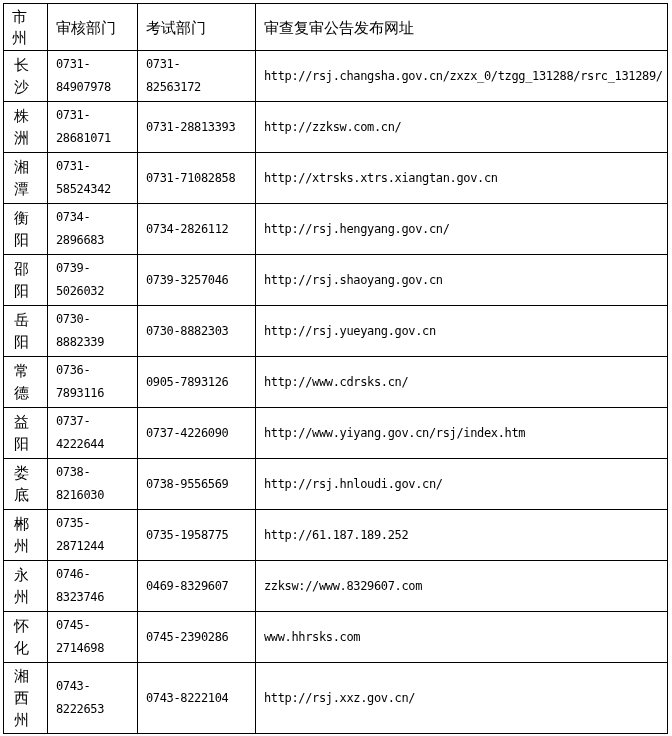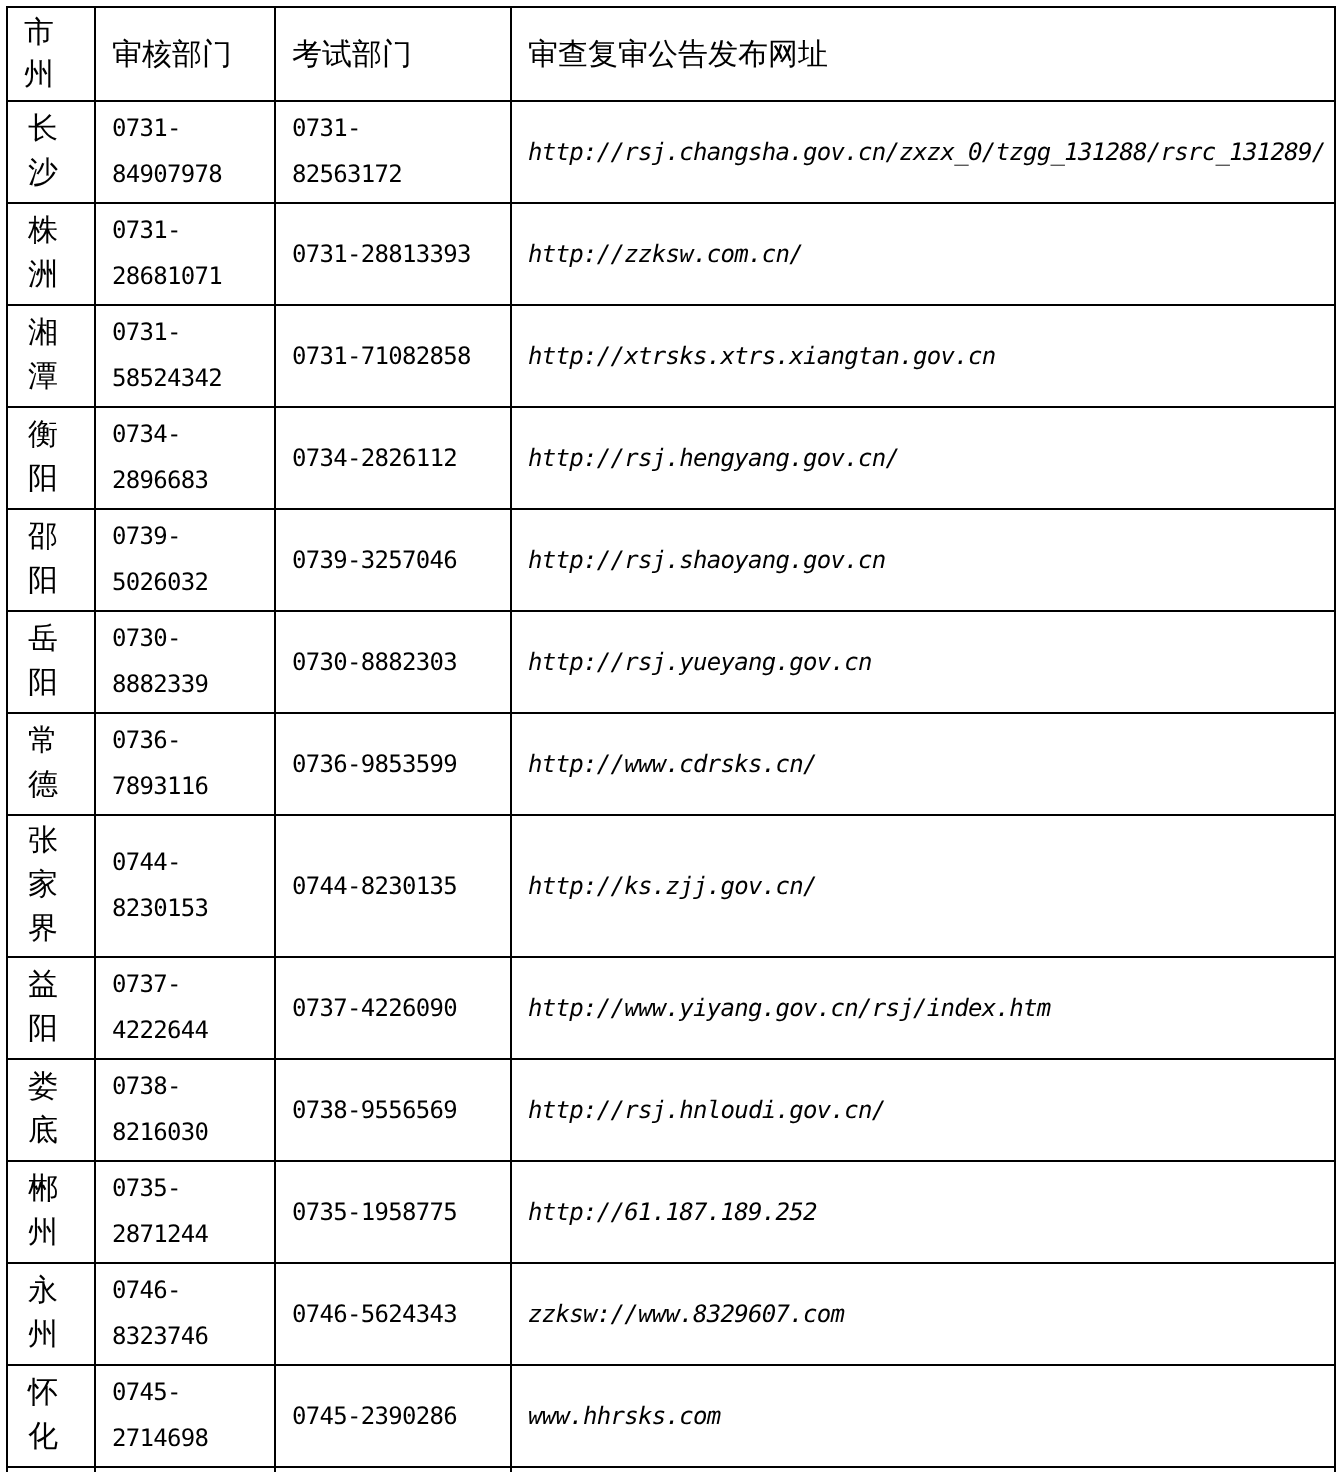"http://rsj.changsha.gov.cn/zxzx_0/tzgg_1" td.url-cell { font-style: italic -> none }
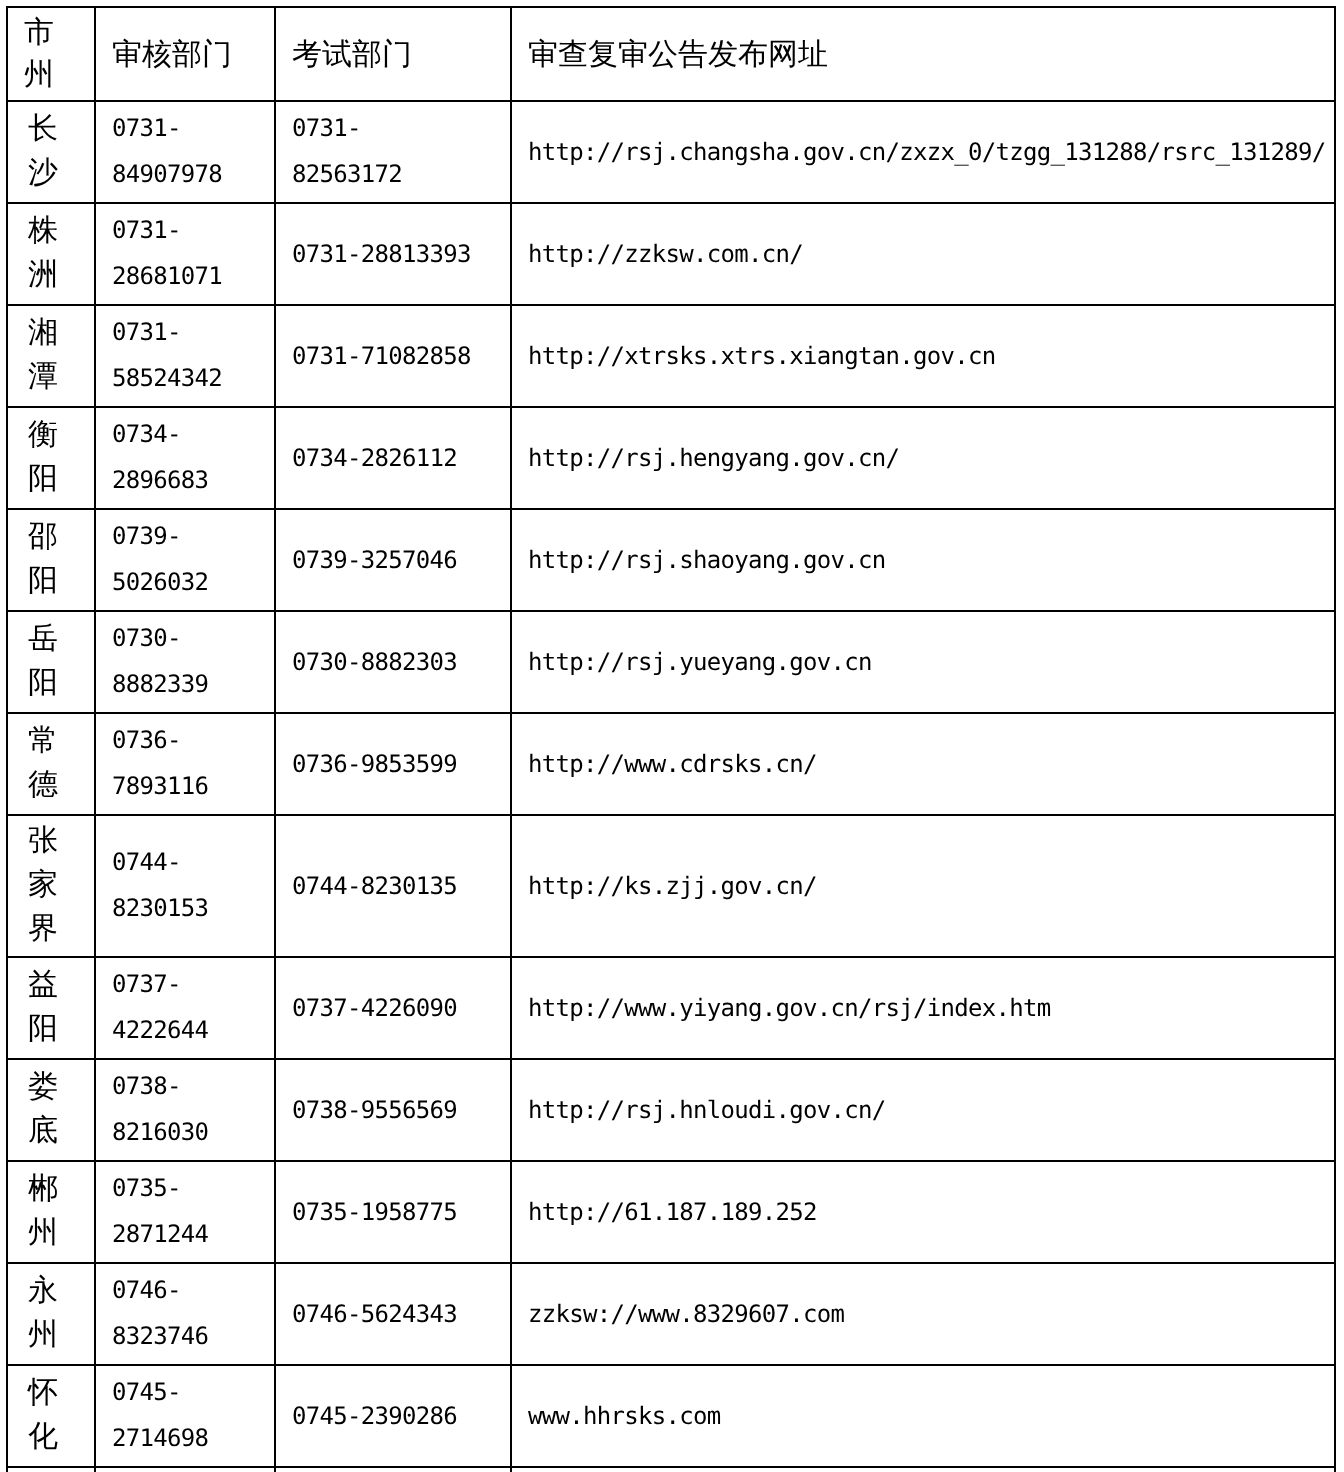"0736-9853599" td.mono { text: 0736-9853599 -> 0905-7893126 }
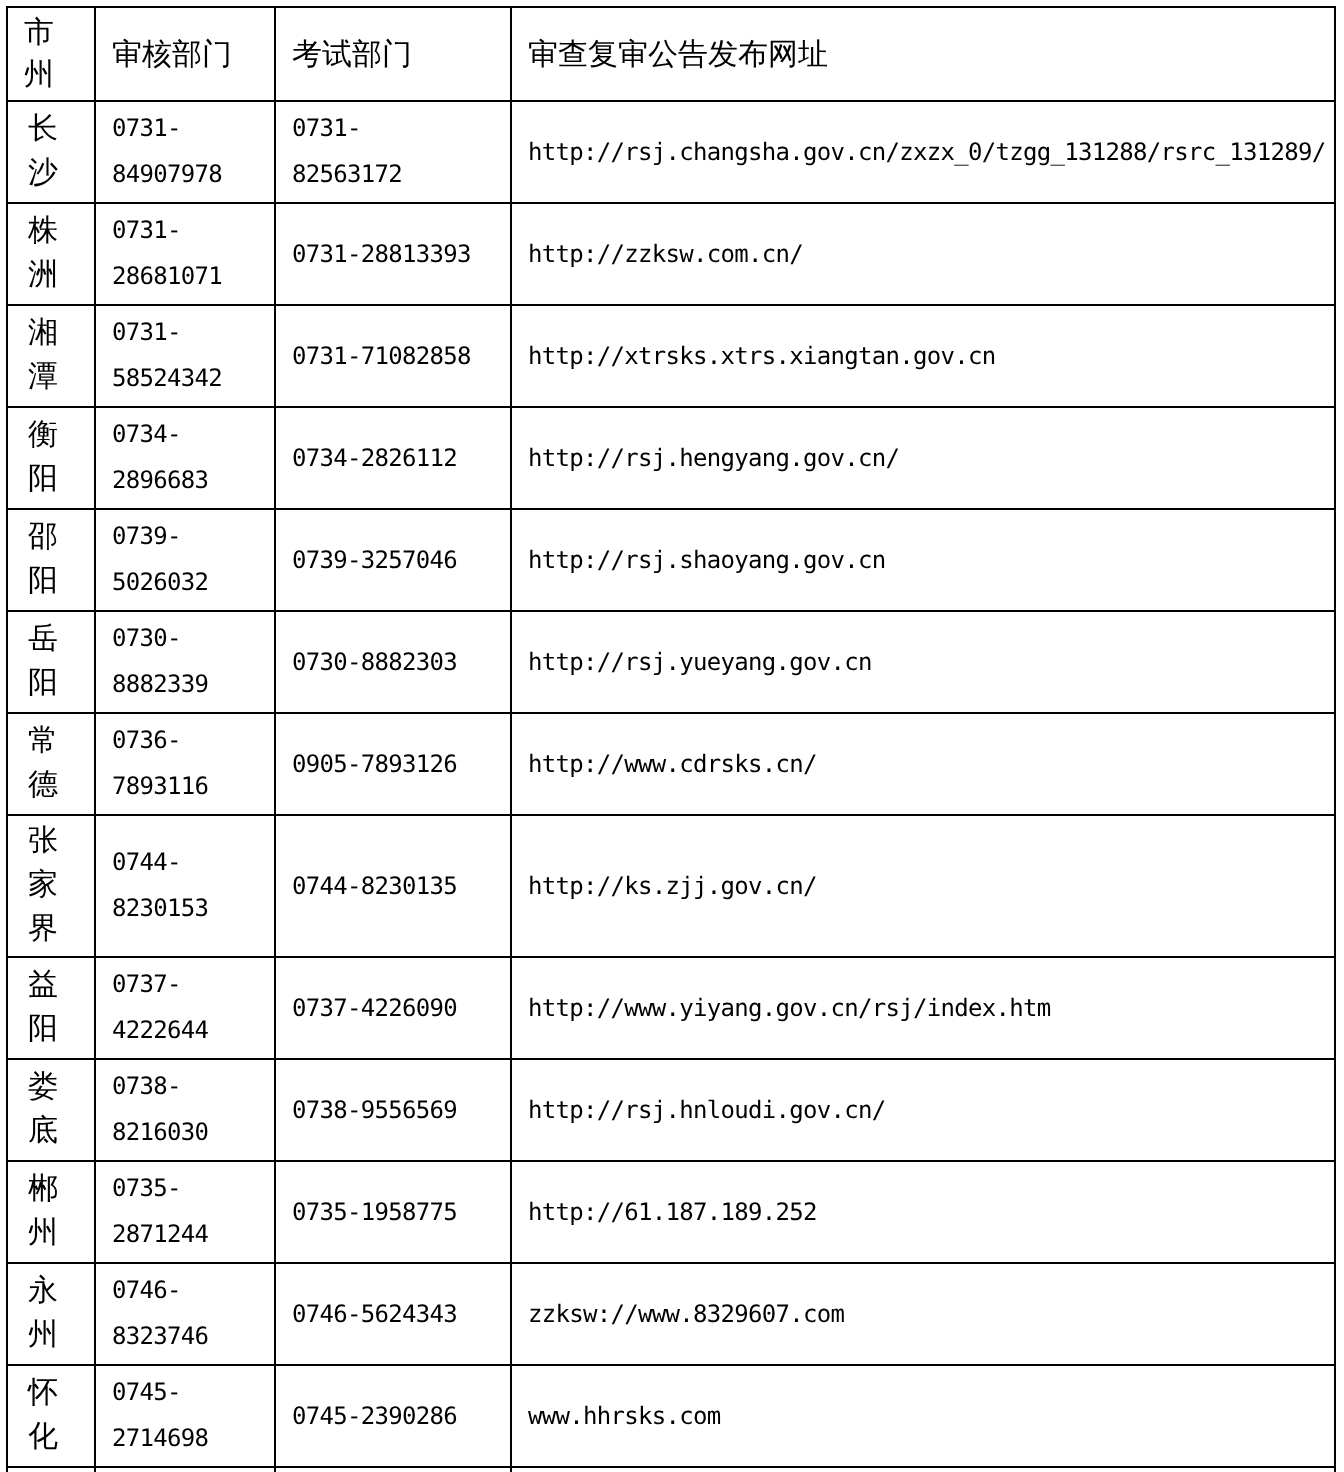"张家" tr { html: <tr> <td>张家 界</td> <td>0744- 8230153</td> <td>0744-8230135</td> <td>http://ks.zjj.gov.cn/</td> </tr> -> none }
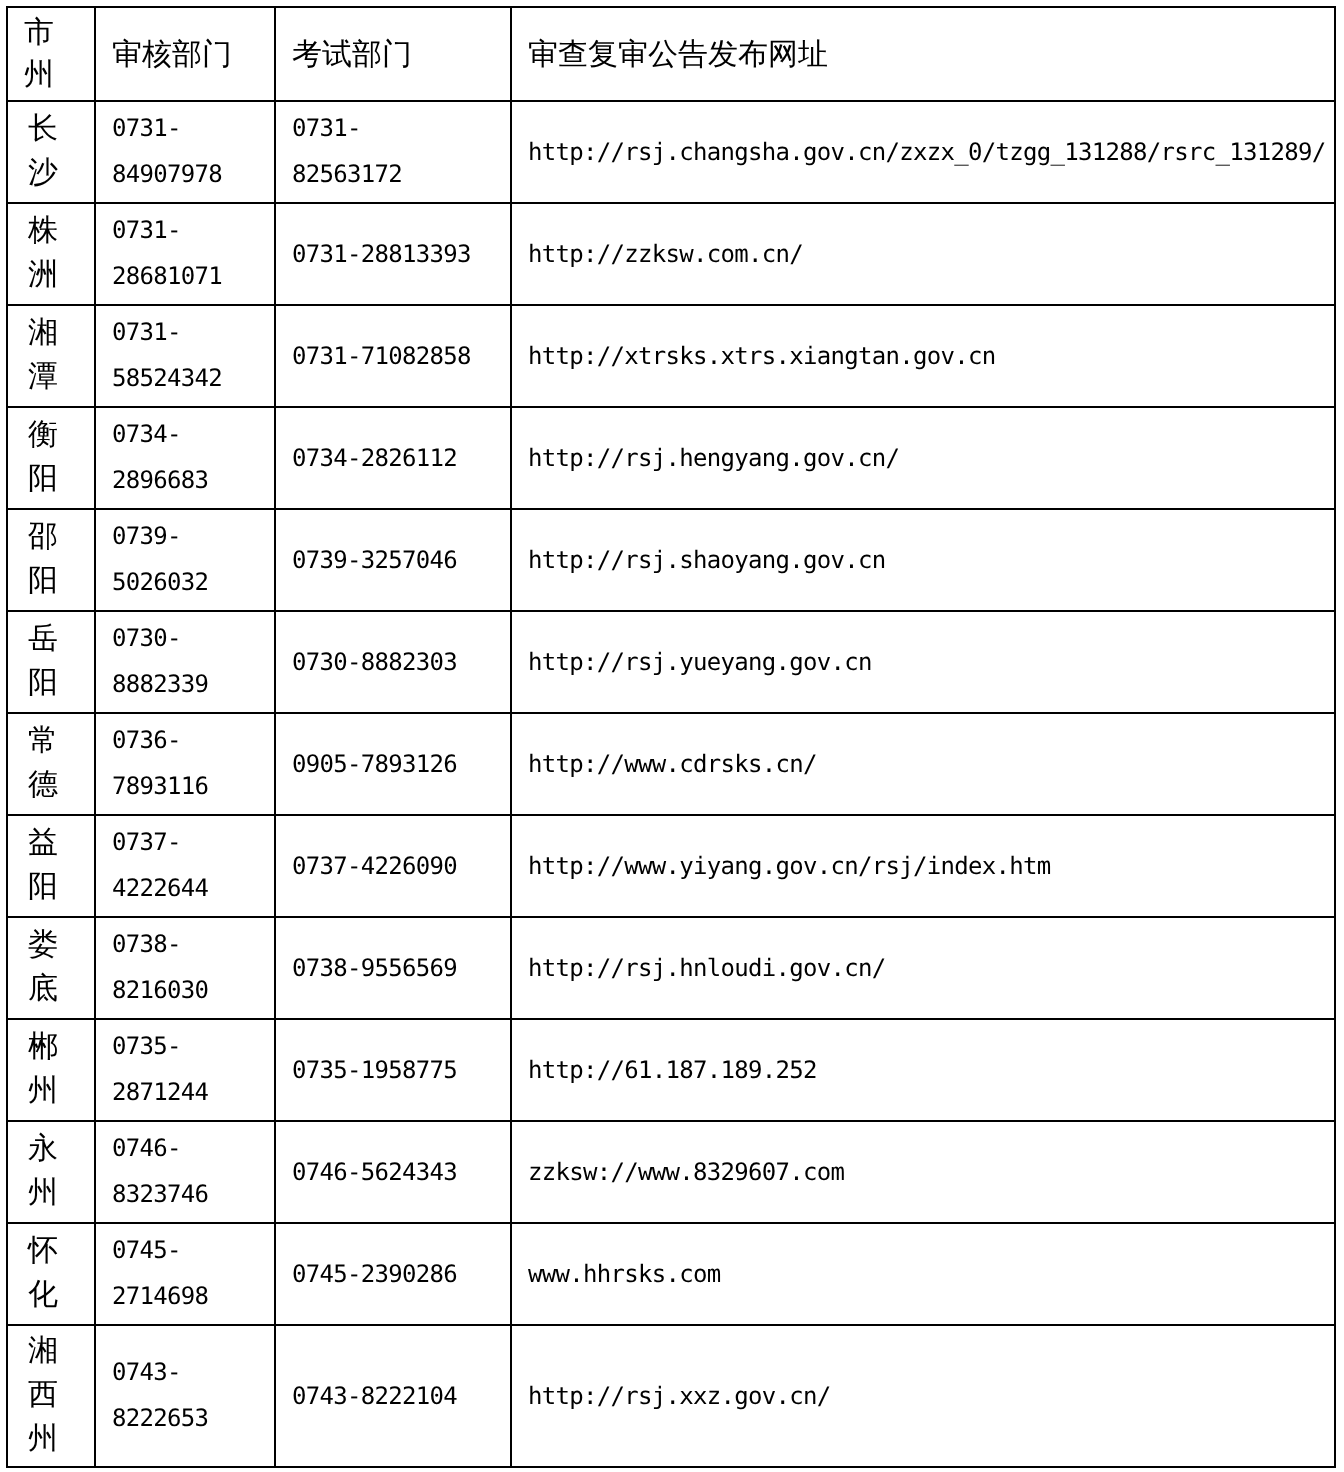"0746-5624343" td.mono { text: 0746-5624343 -> 0469-8329607 }
